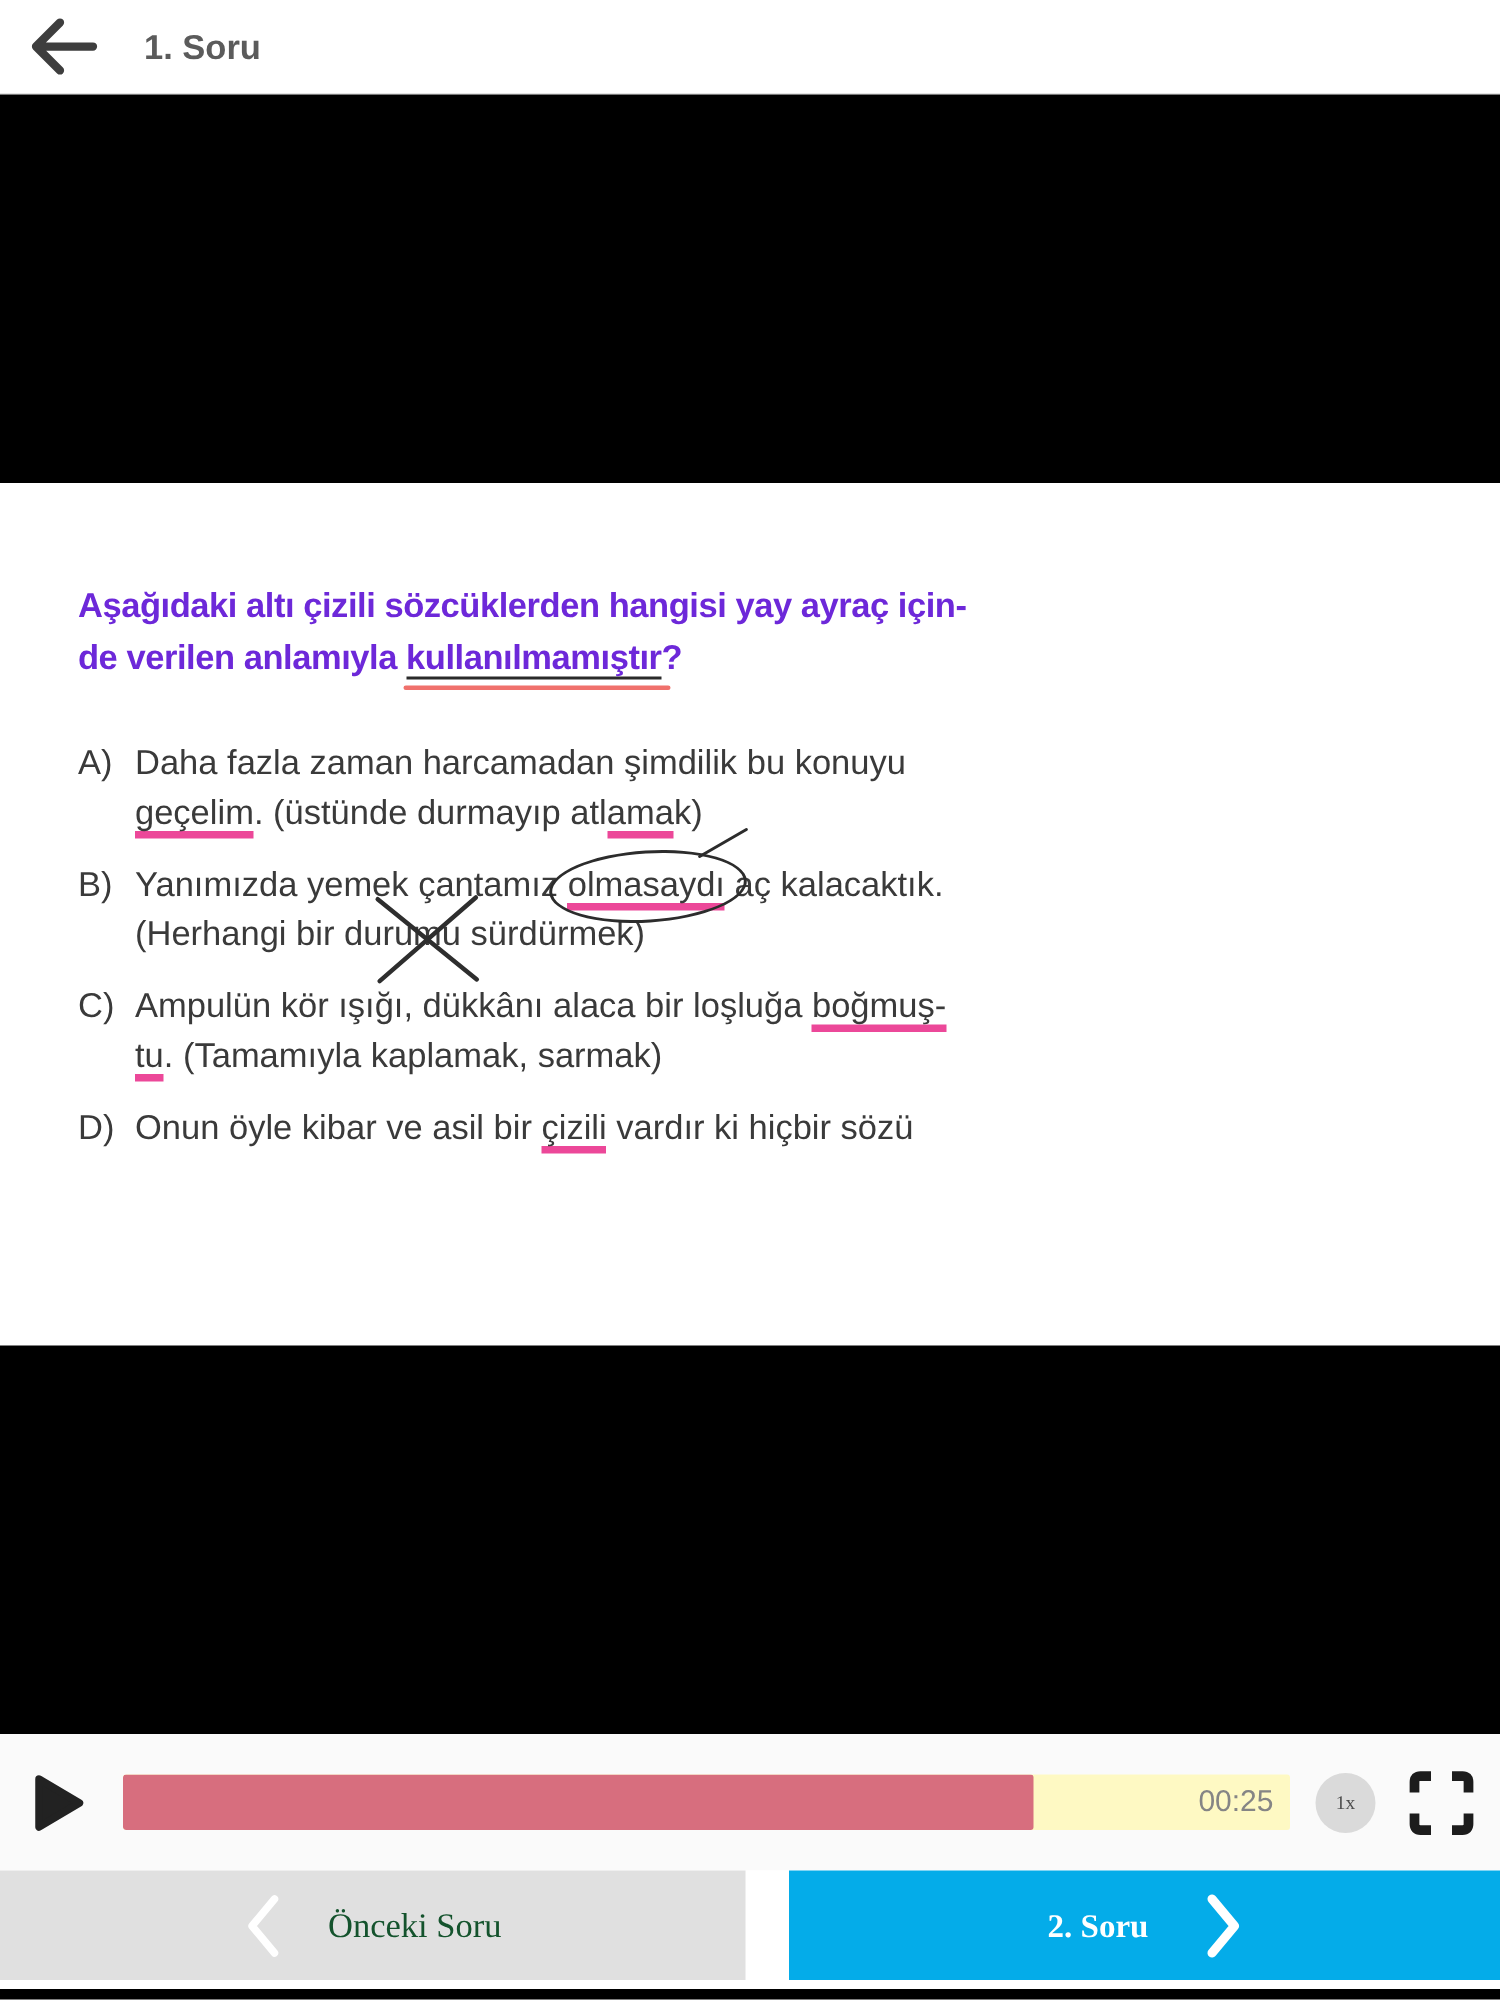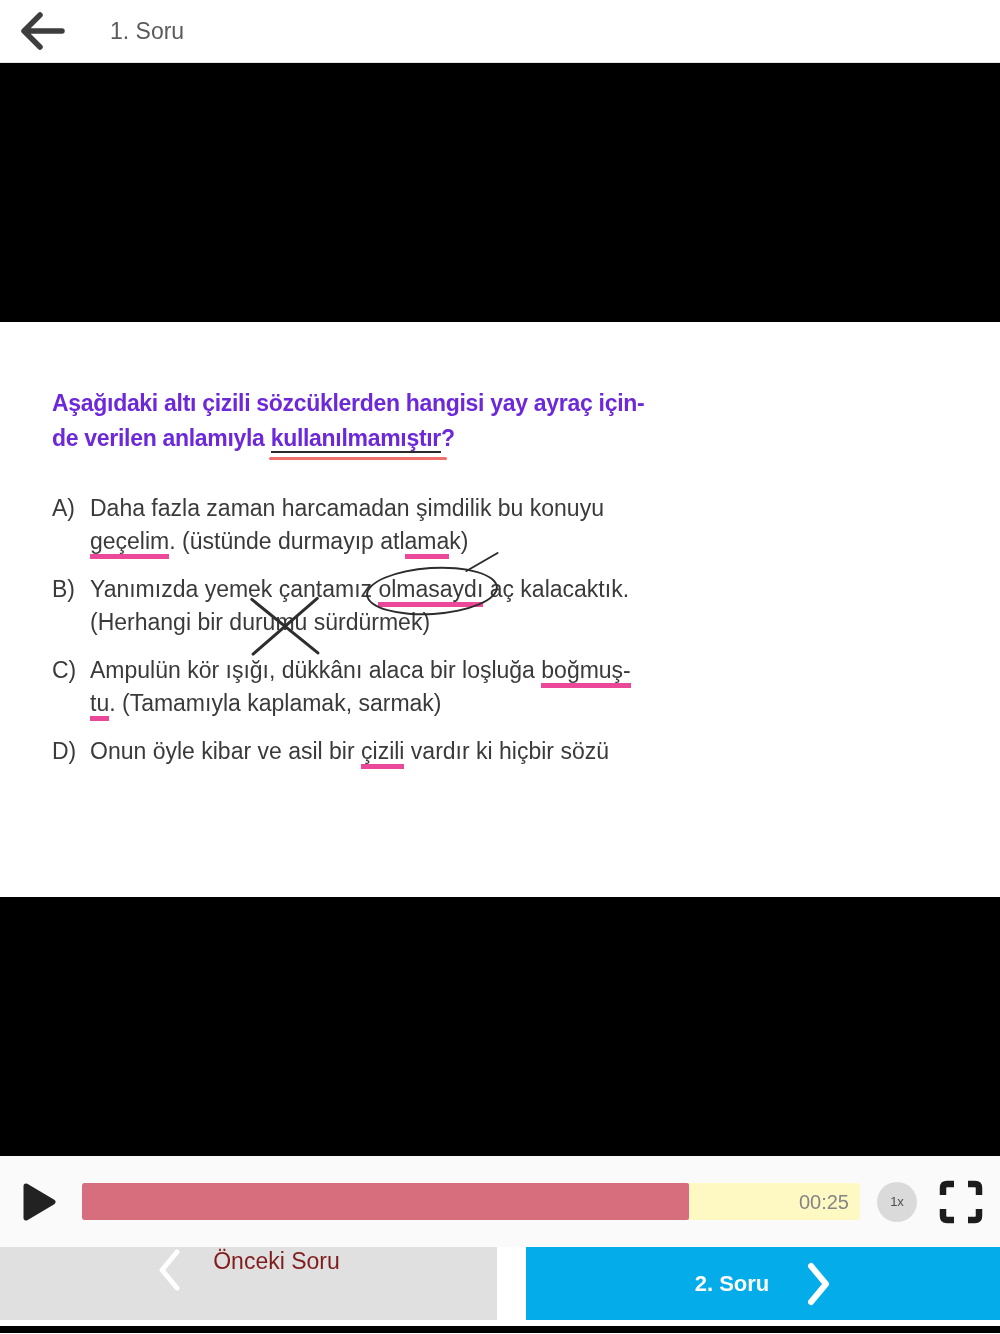"1. Soru" .topbar-title { font-weight: 400 -> 700; margin-left: 40px -> 26px }
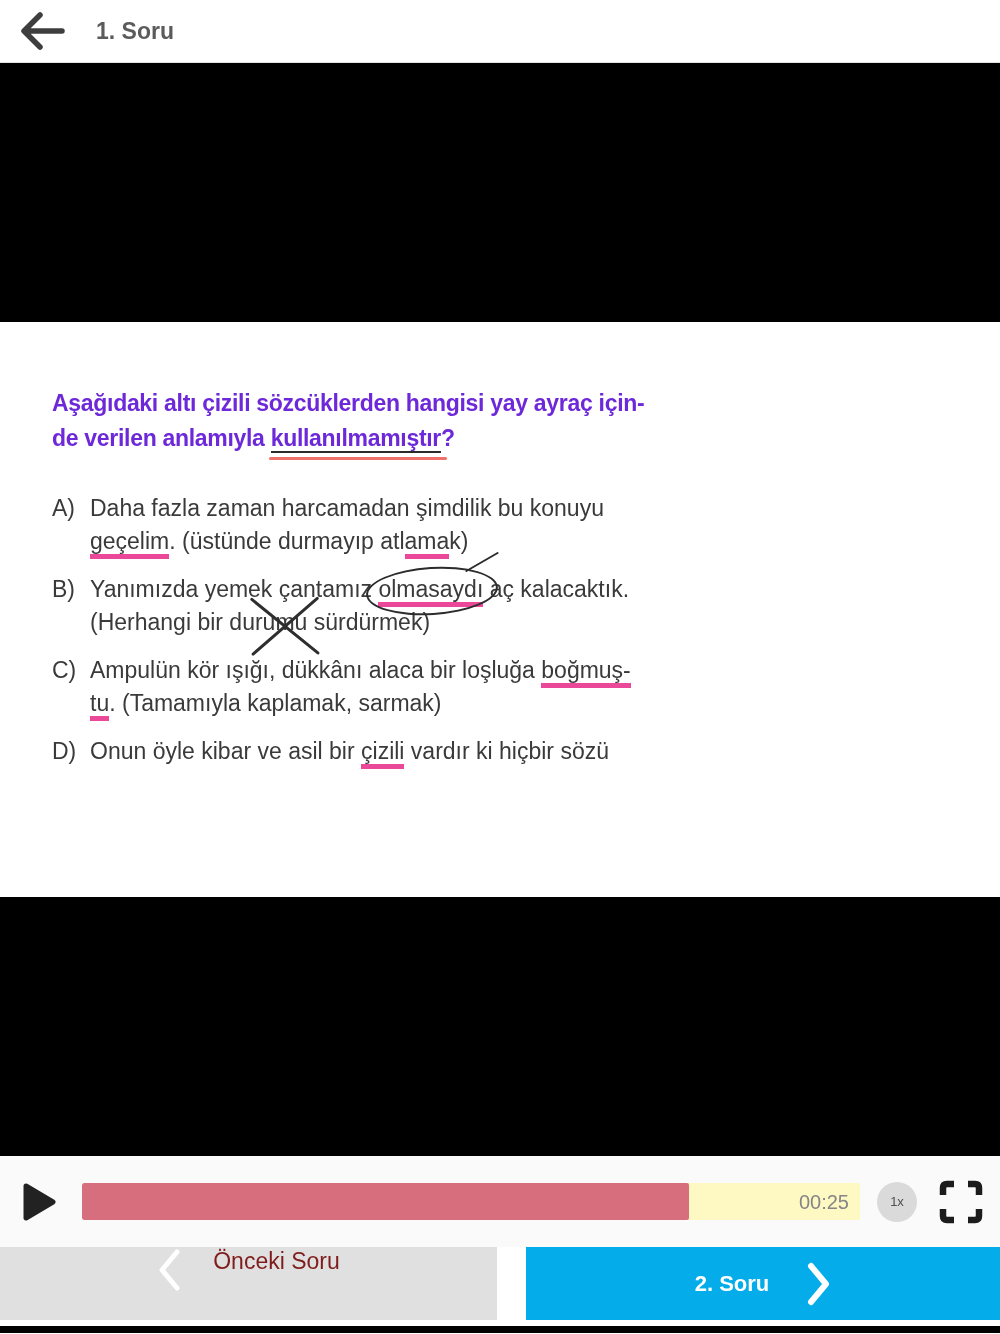"1x" button { font-family: Liberation Sans, sans-serif -> Liberation Serif, serif }
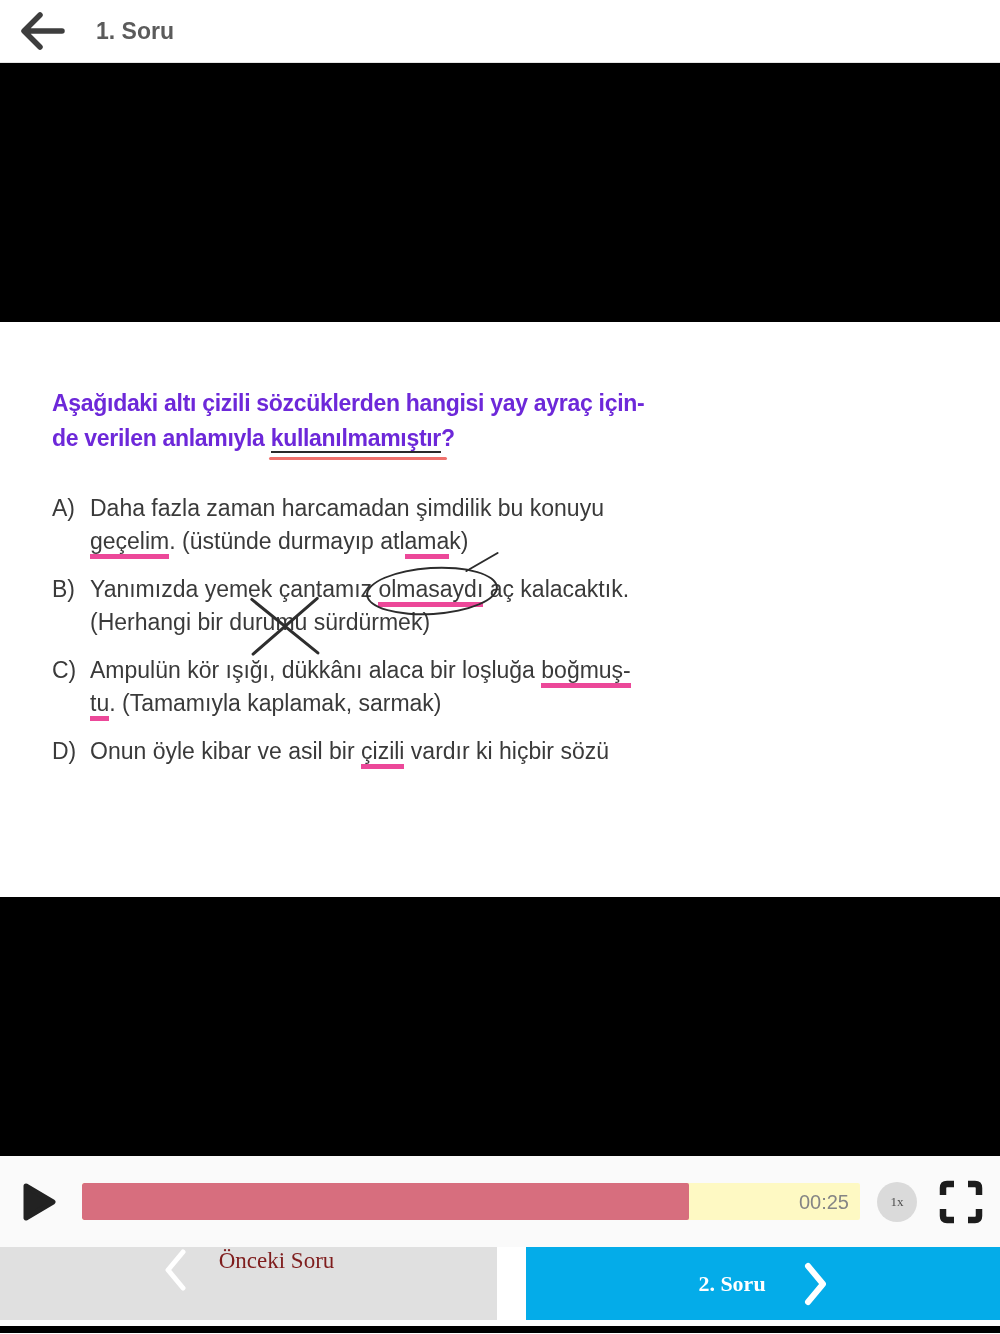"Önceki Soru" .nav-prev { align-items: none -> center; color: #7f1d1d -> #14532d }
